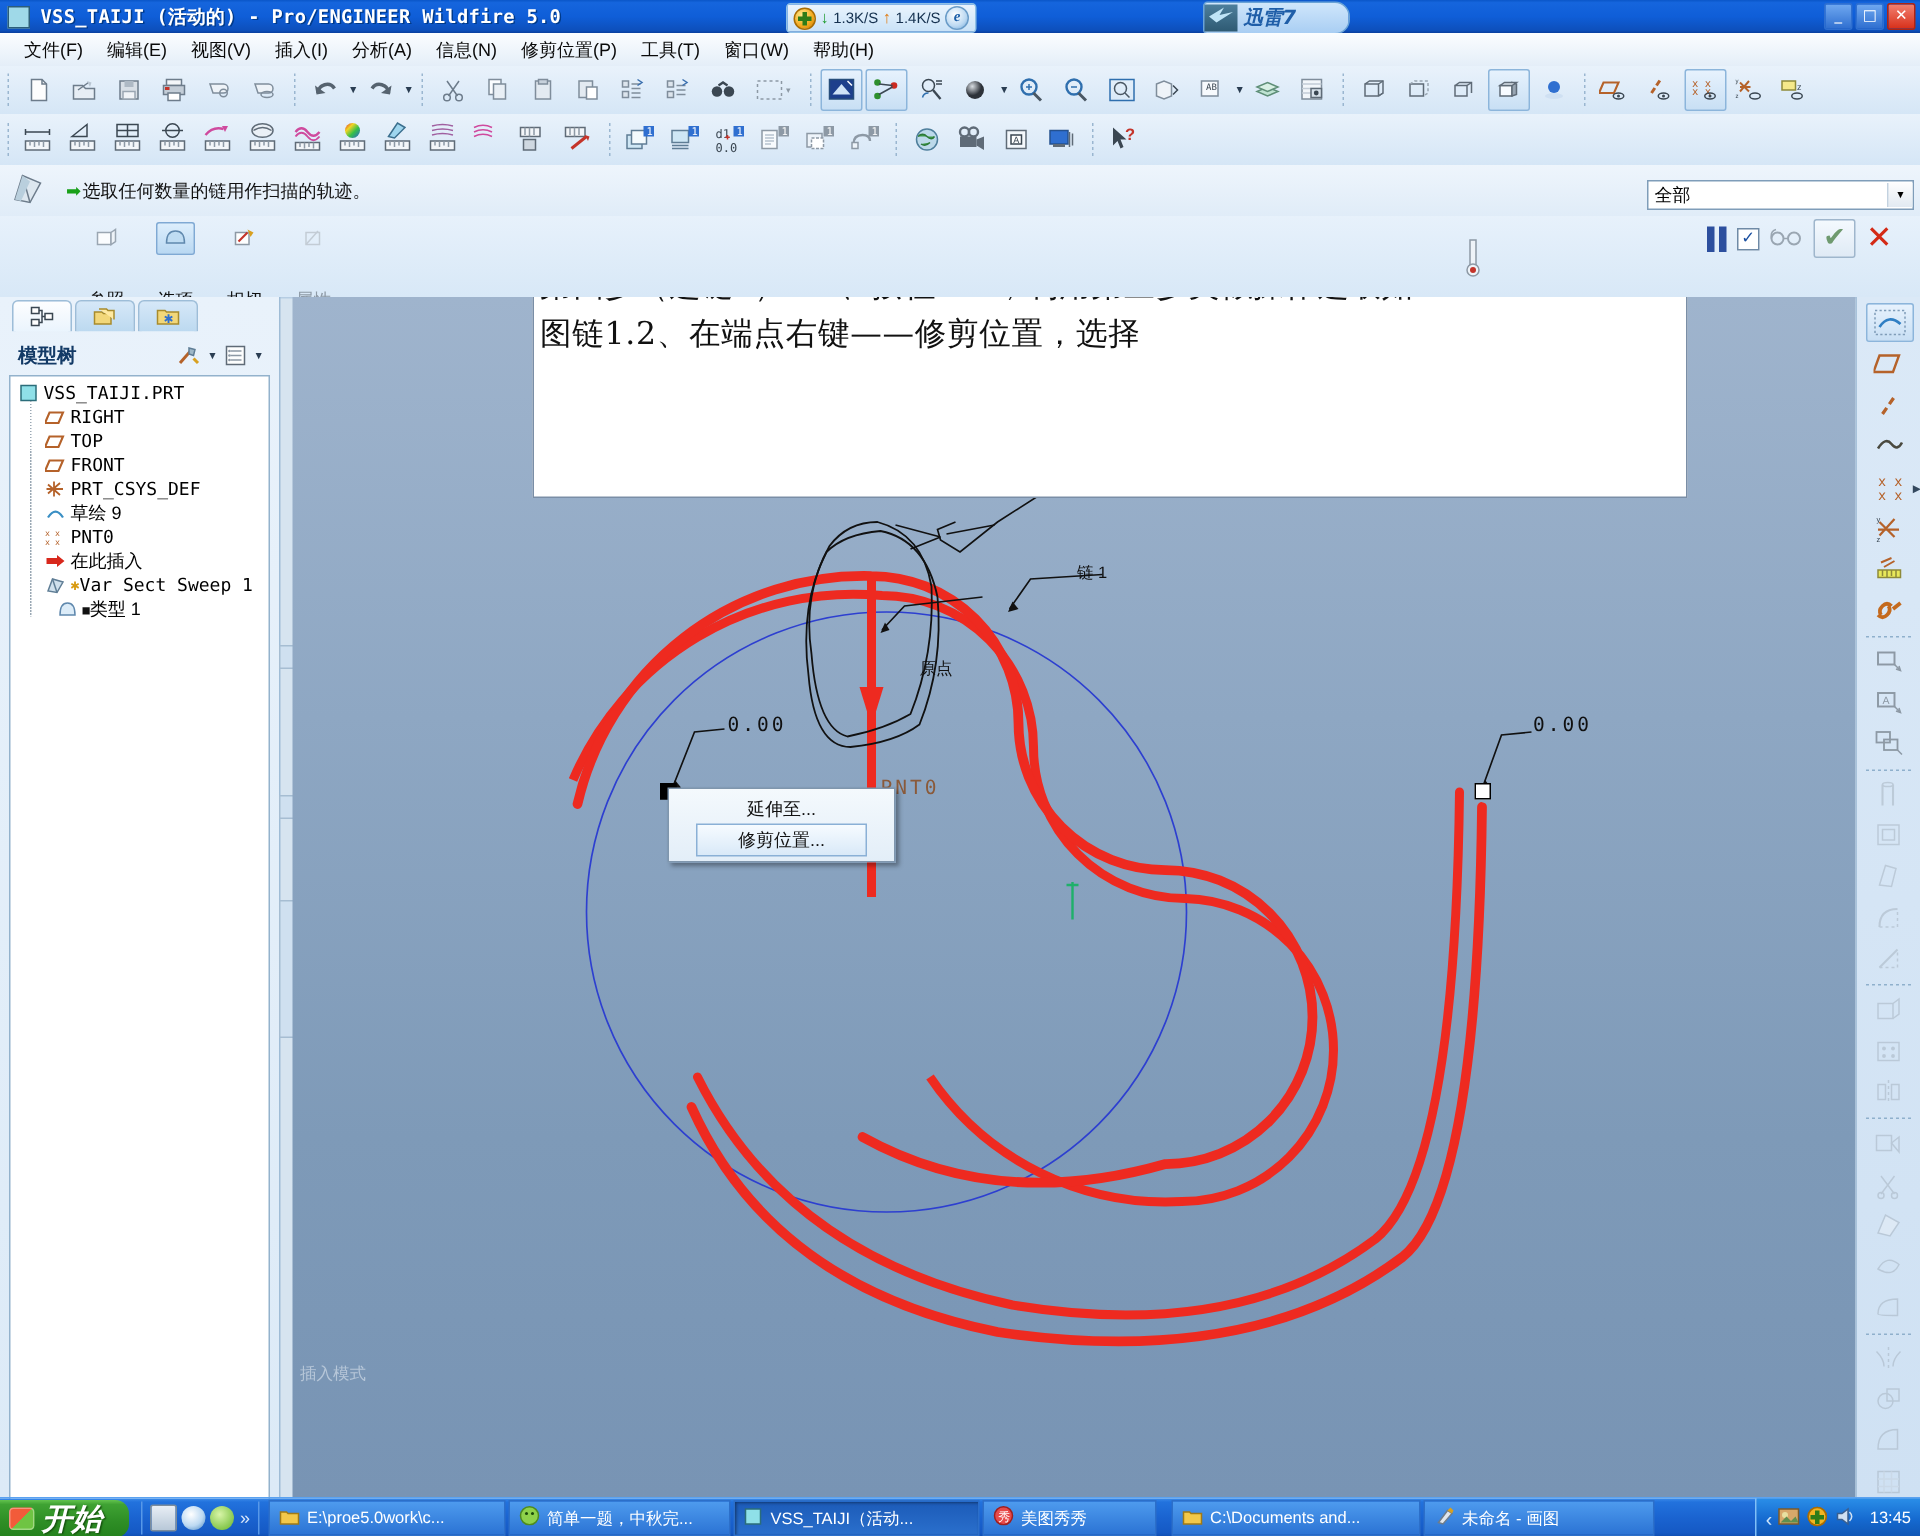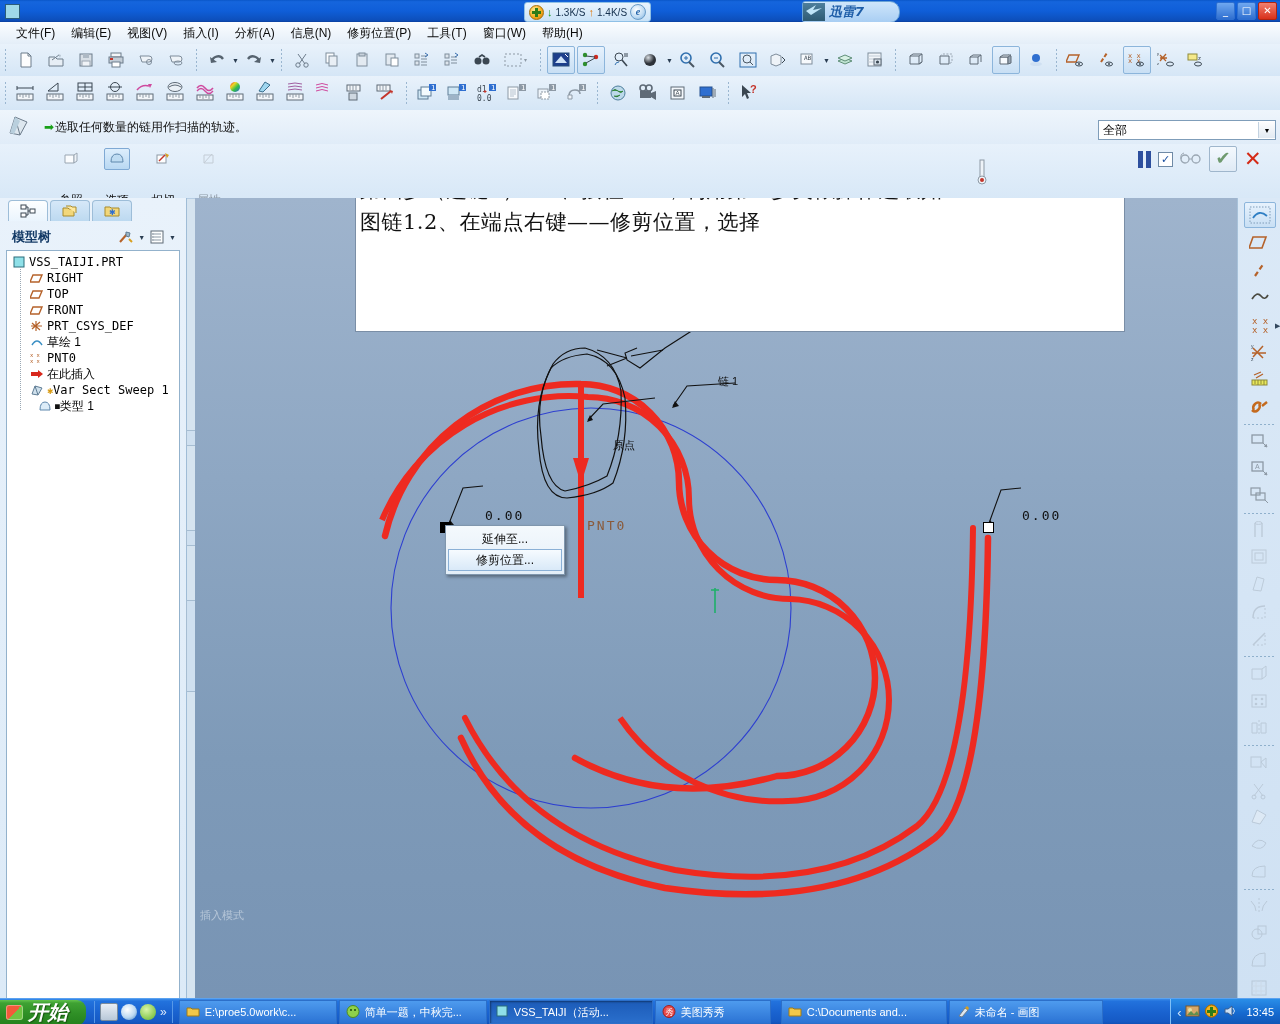"VSS_TAIJI (活动的) - Pro/ENGINEER Wildfire" div.tb-title { html: none -> <div>VSS_TAIJI (活动的) - Pro/ENGINEER Wildfire 5.0</div> }
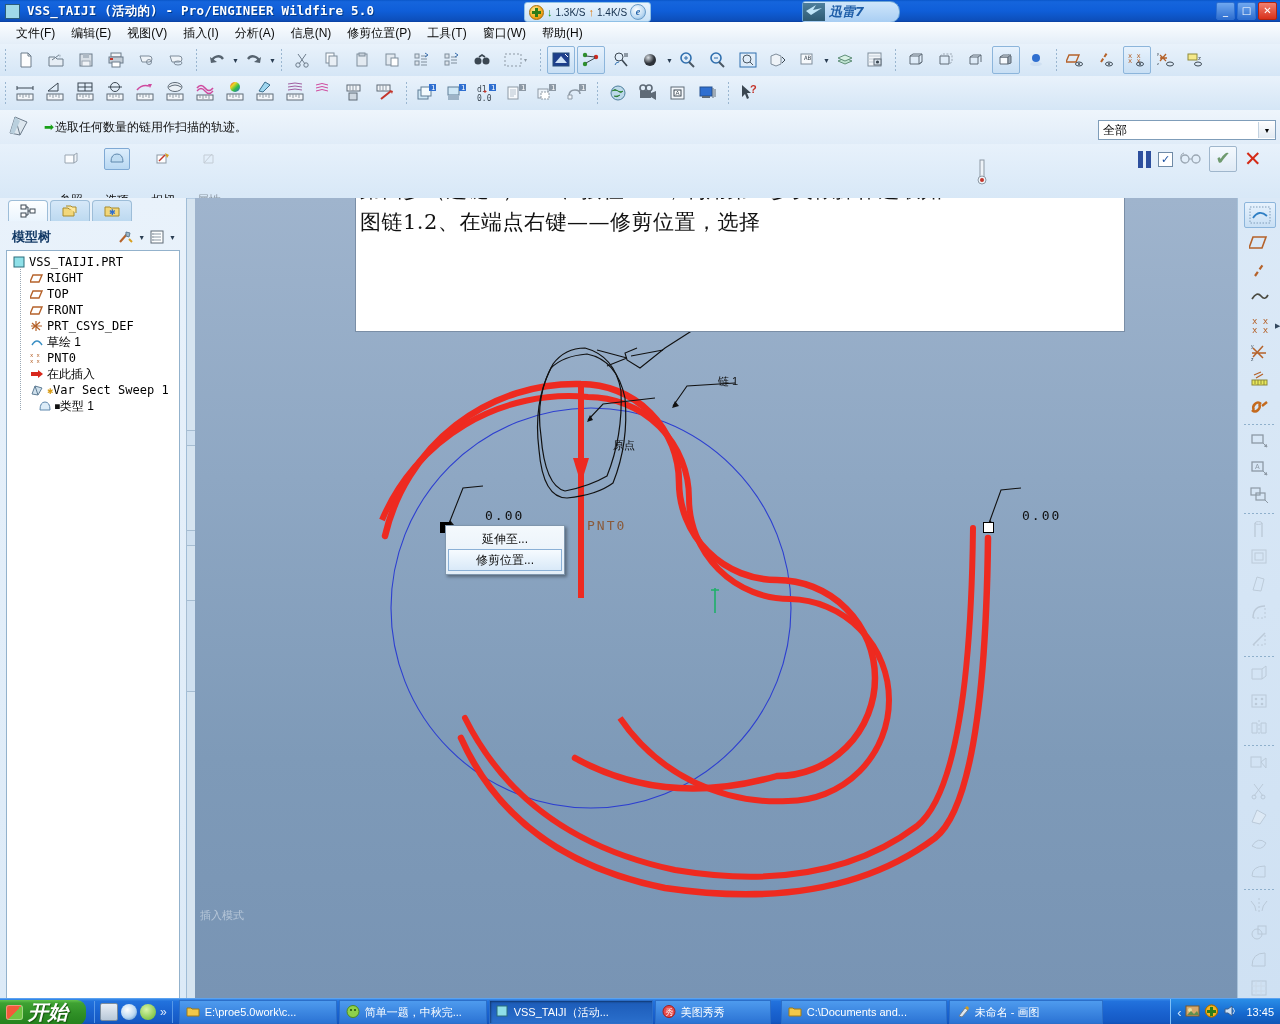"草绘 1" span.tlab { text: 1 -> 9 }
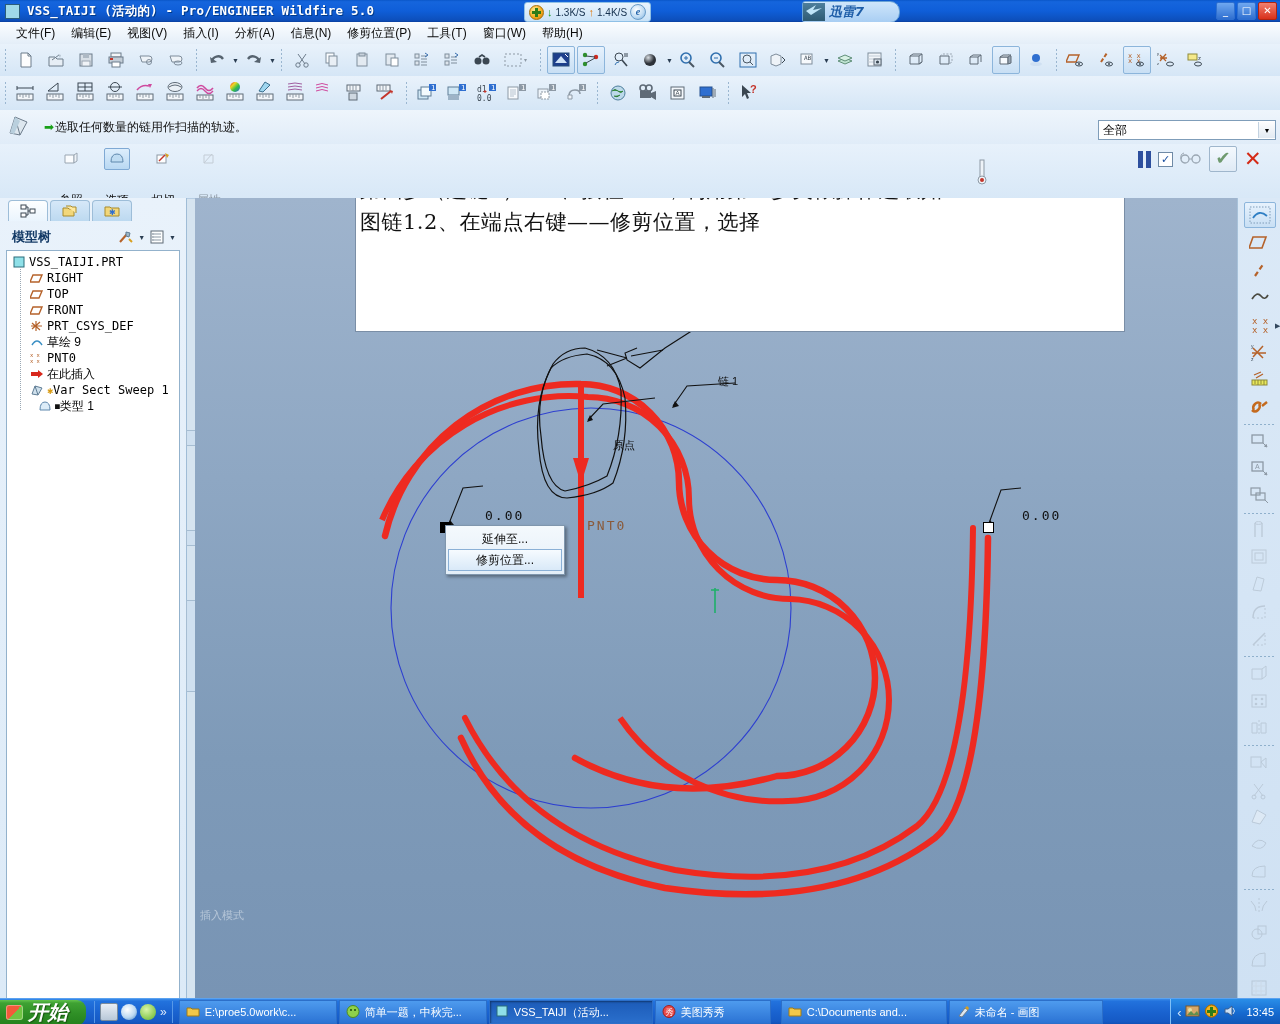"0.00" .dimlbl { margin-top: 32px -> none }
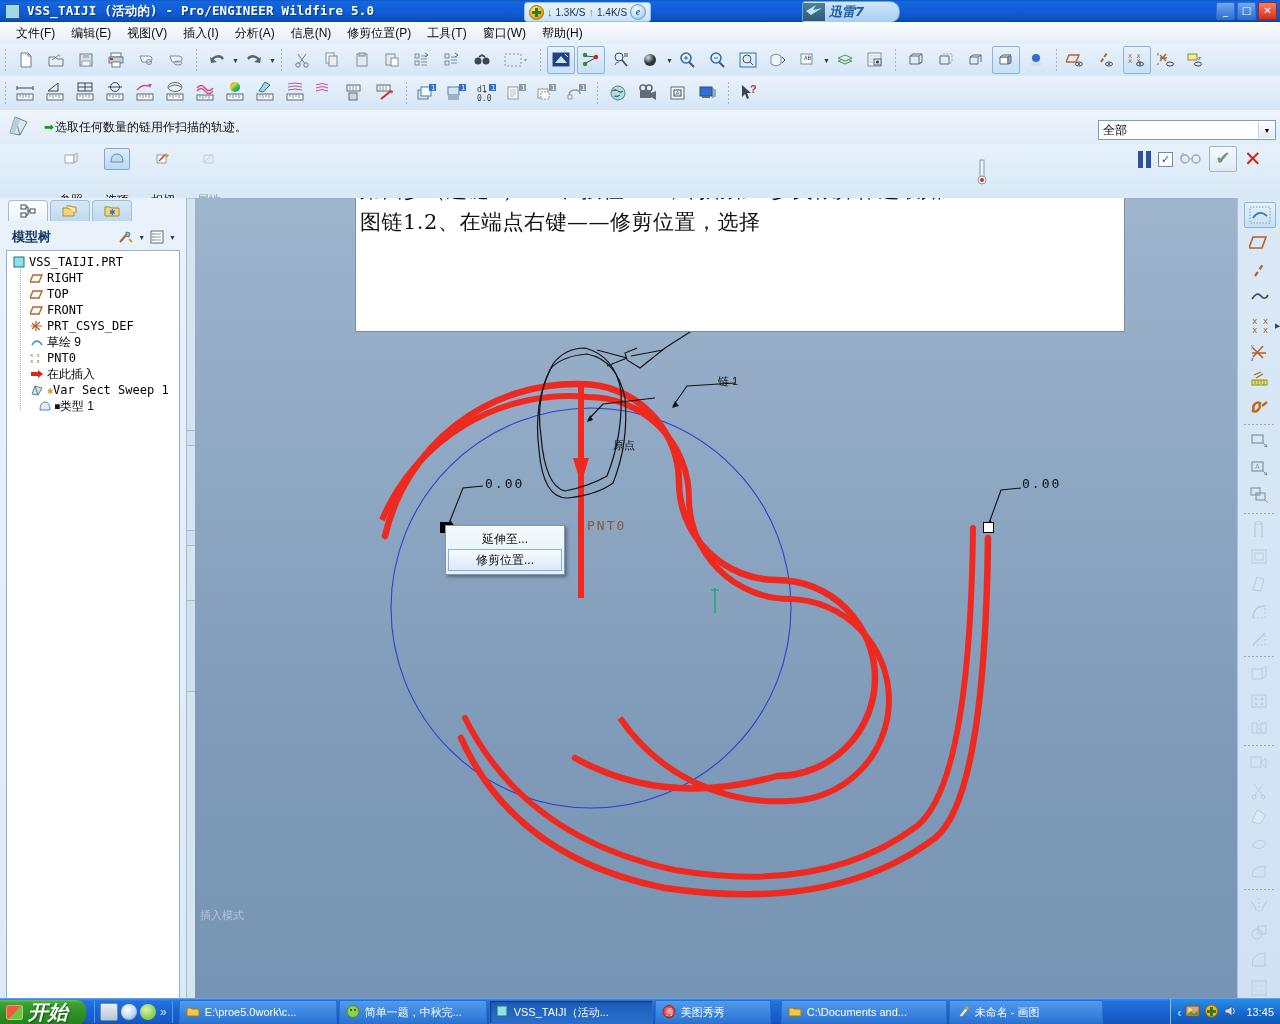"延伸至..." .ctxmenu { padding: 3px 2px -> 3px 18px }
